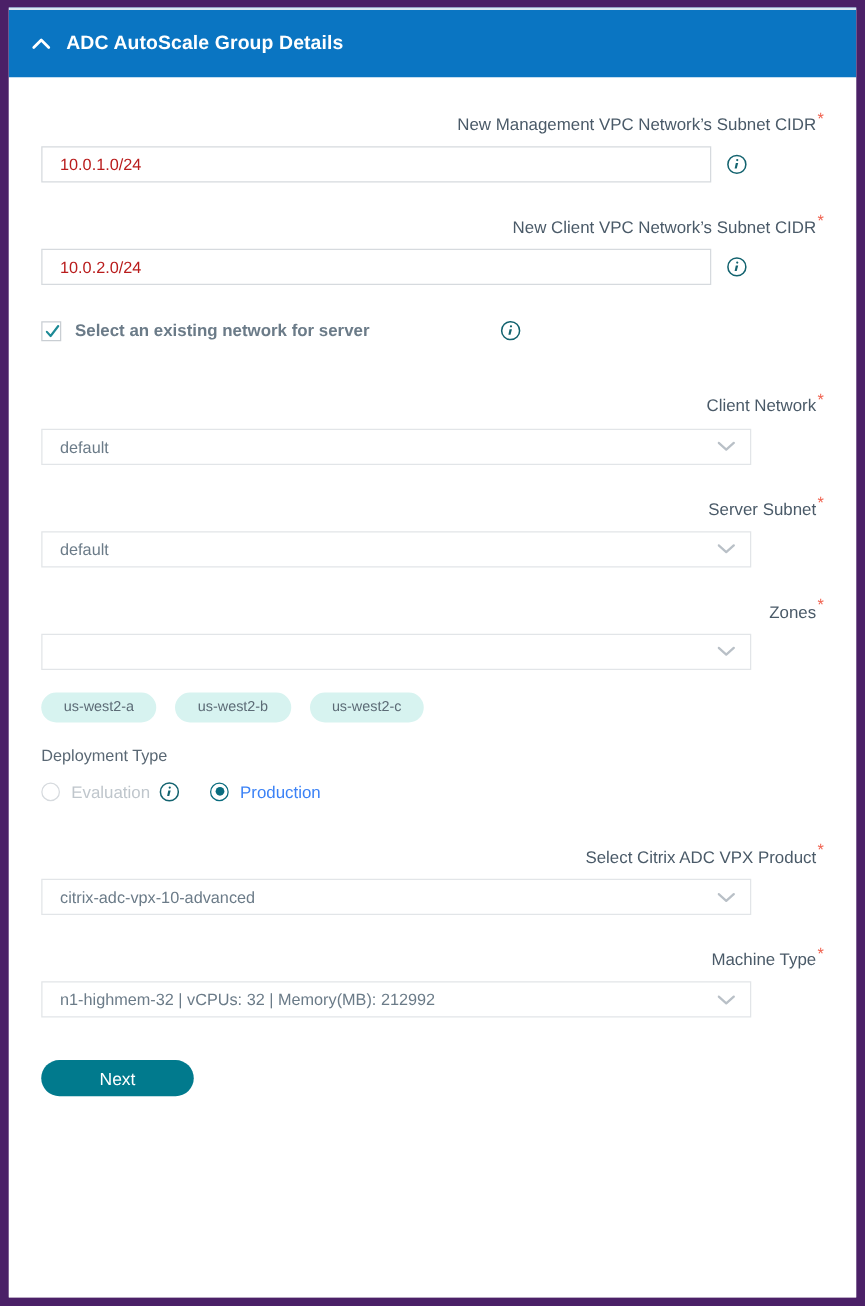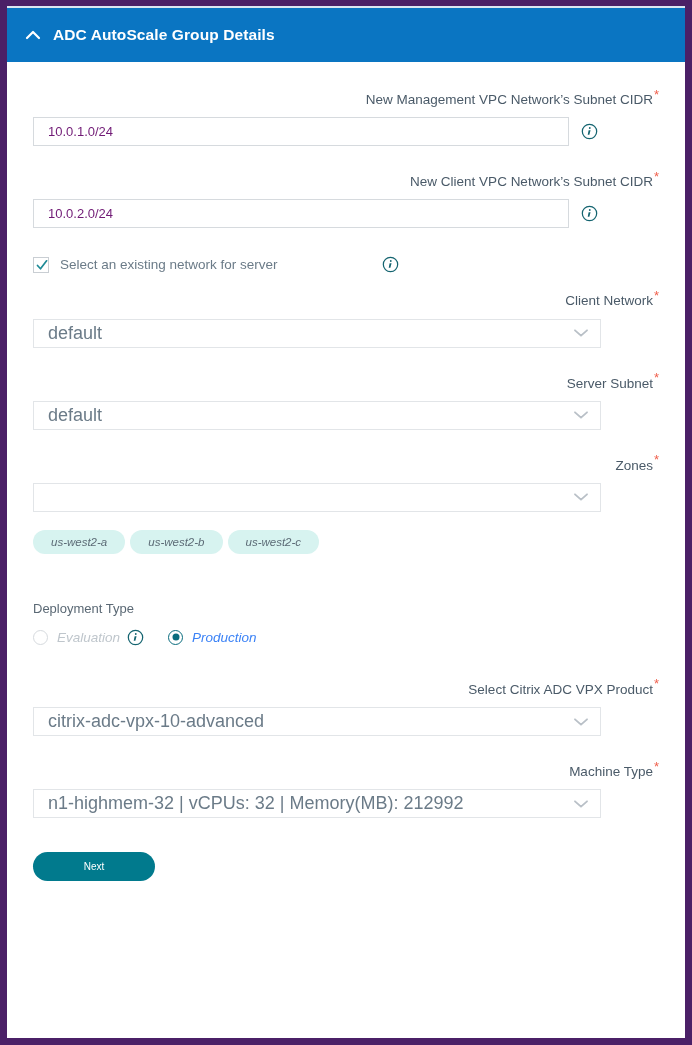"10.0.1.0/24" .text-input { color: #701a75 -> #b91c1c }
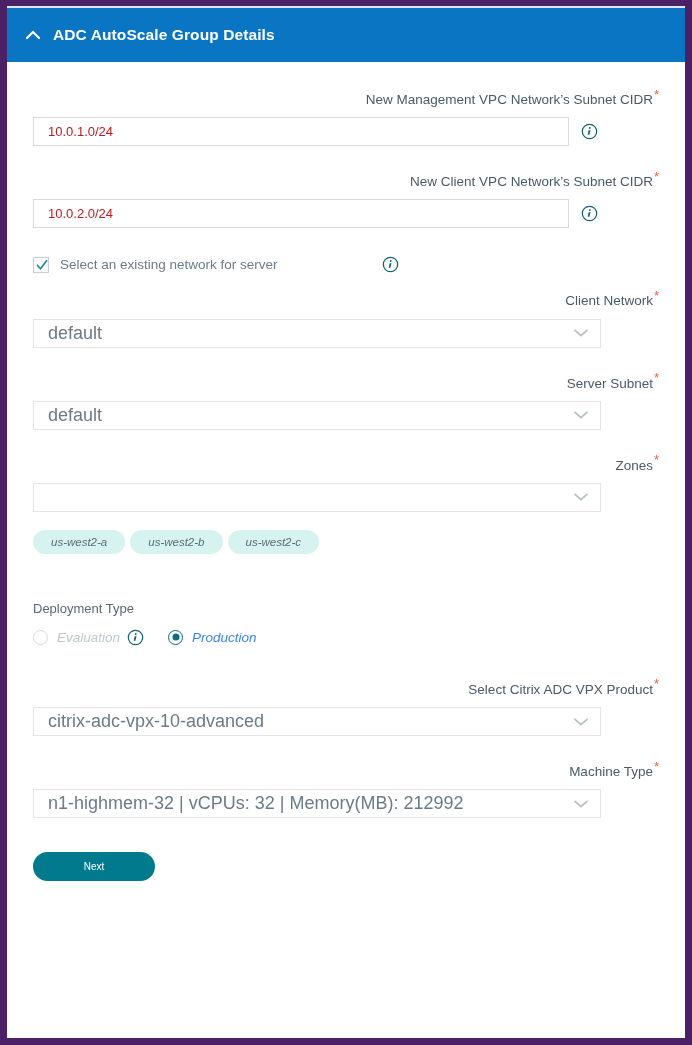"Select an existing network for" .checkbox-row { font-weight: none -> bold; margin-bottom: 20px -> 44px }
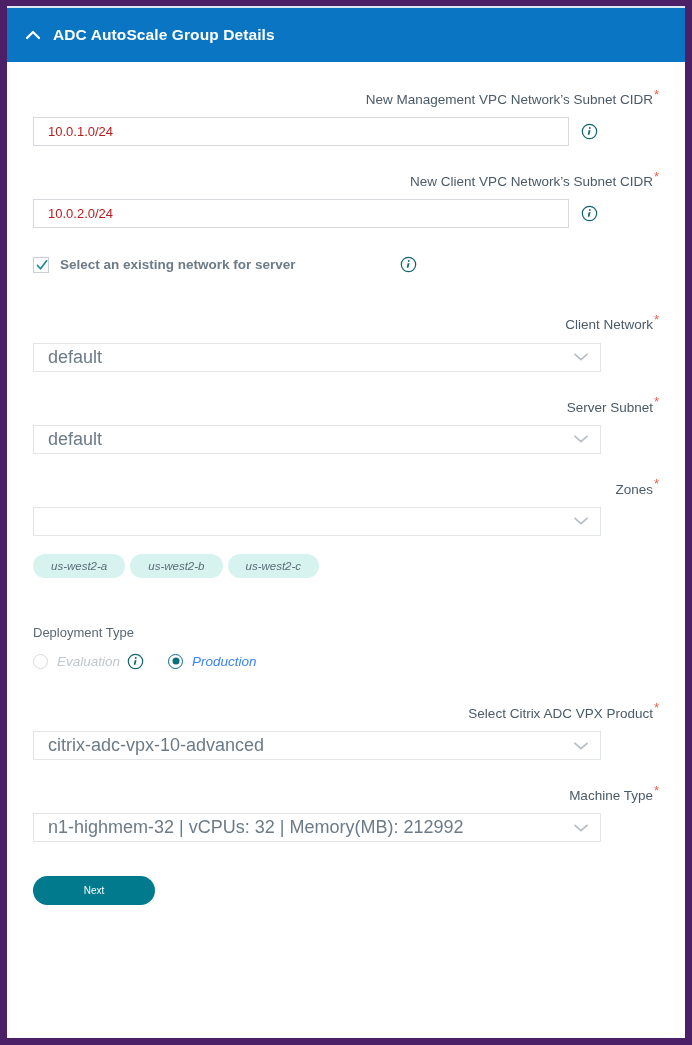"default" .select-value { font-size: 18px -> 13px }
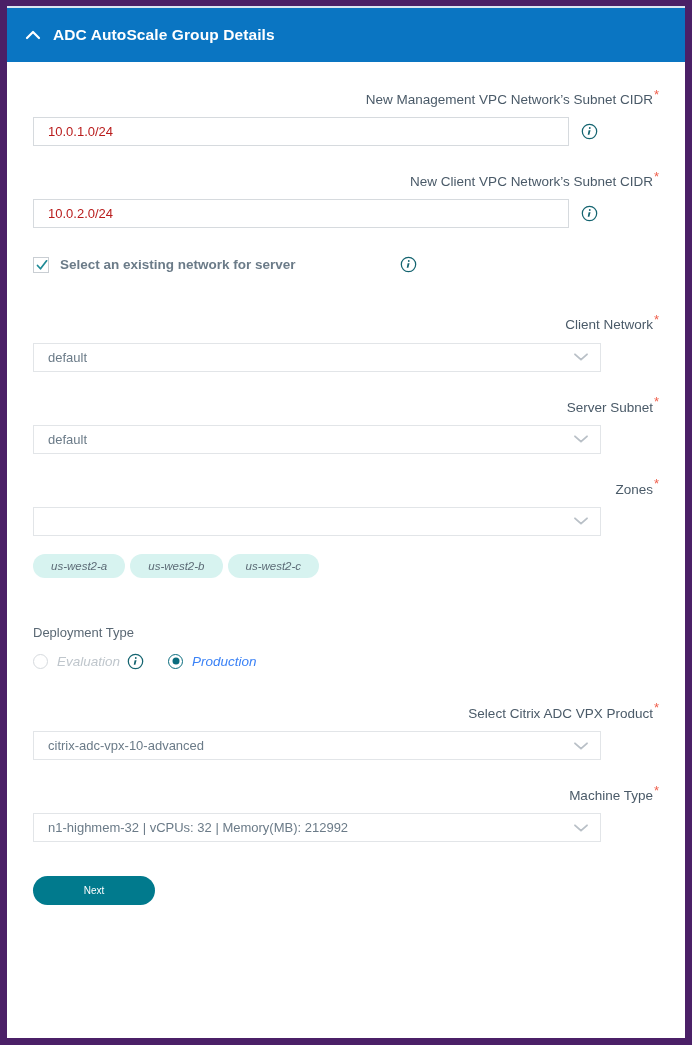"us-west2-a" .chips-row { font-style: italic -> none; gap: 5px -> 15px; margin-bottom: 47px -> 19px }
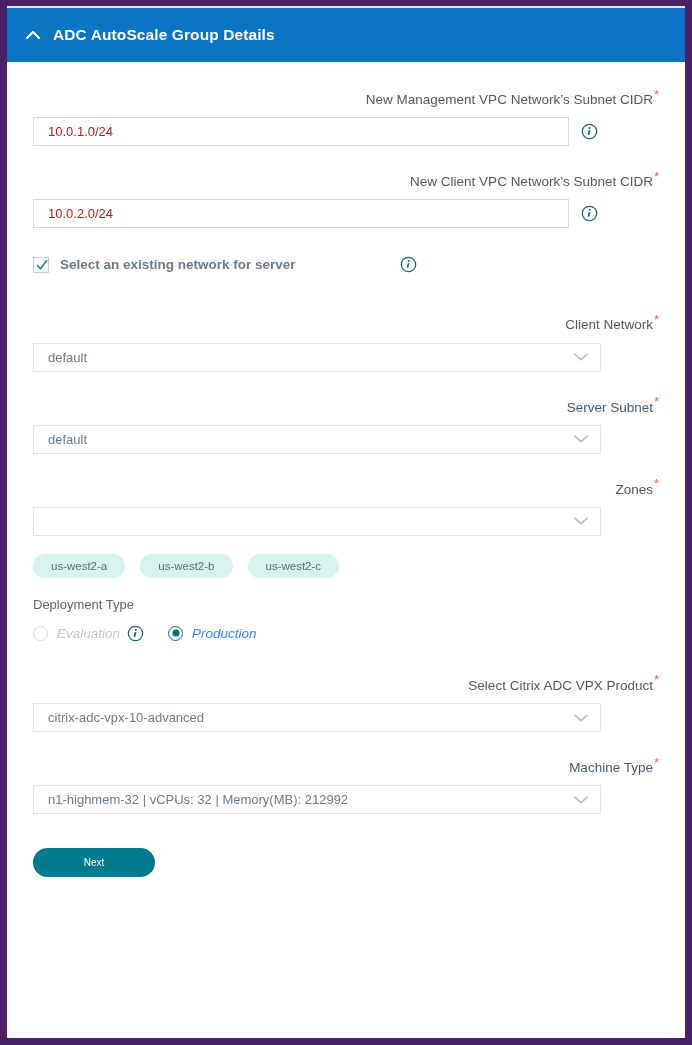"Evaluation" .radio-item { font-style: italic -> none }
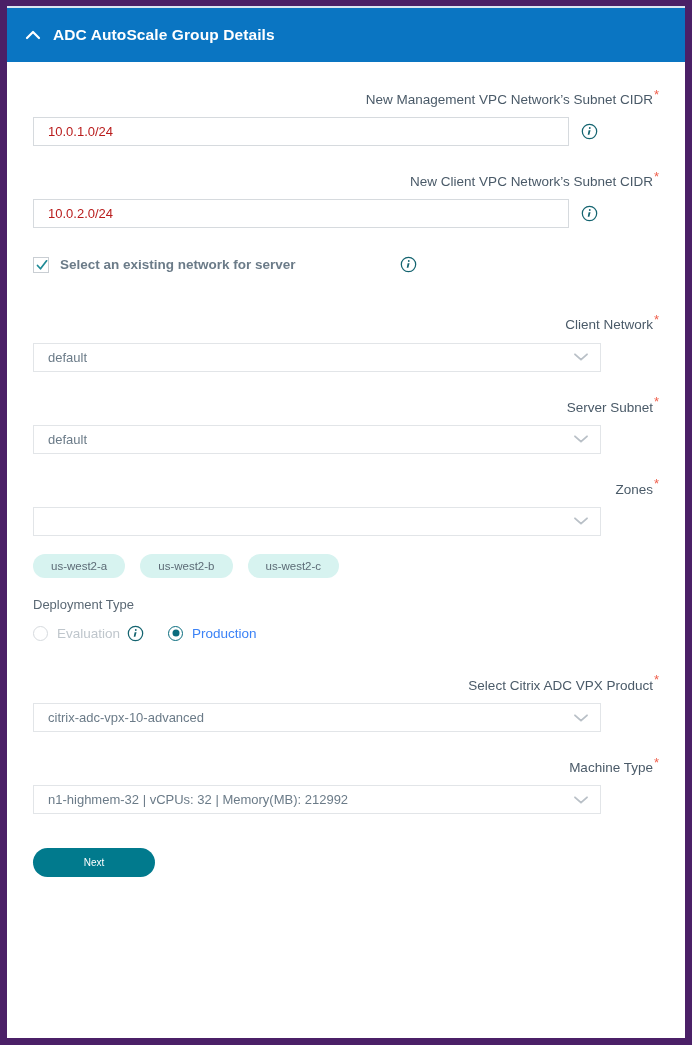"Next" .next-button { font-size: 10px -> 14px }
